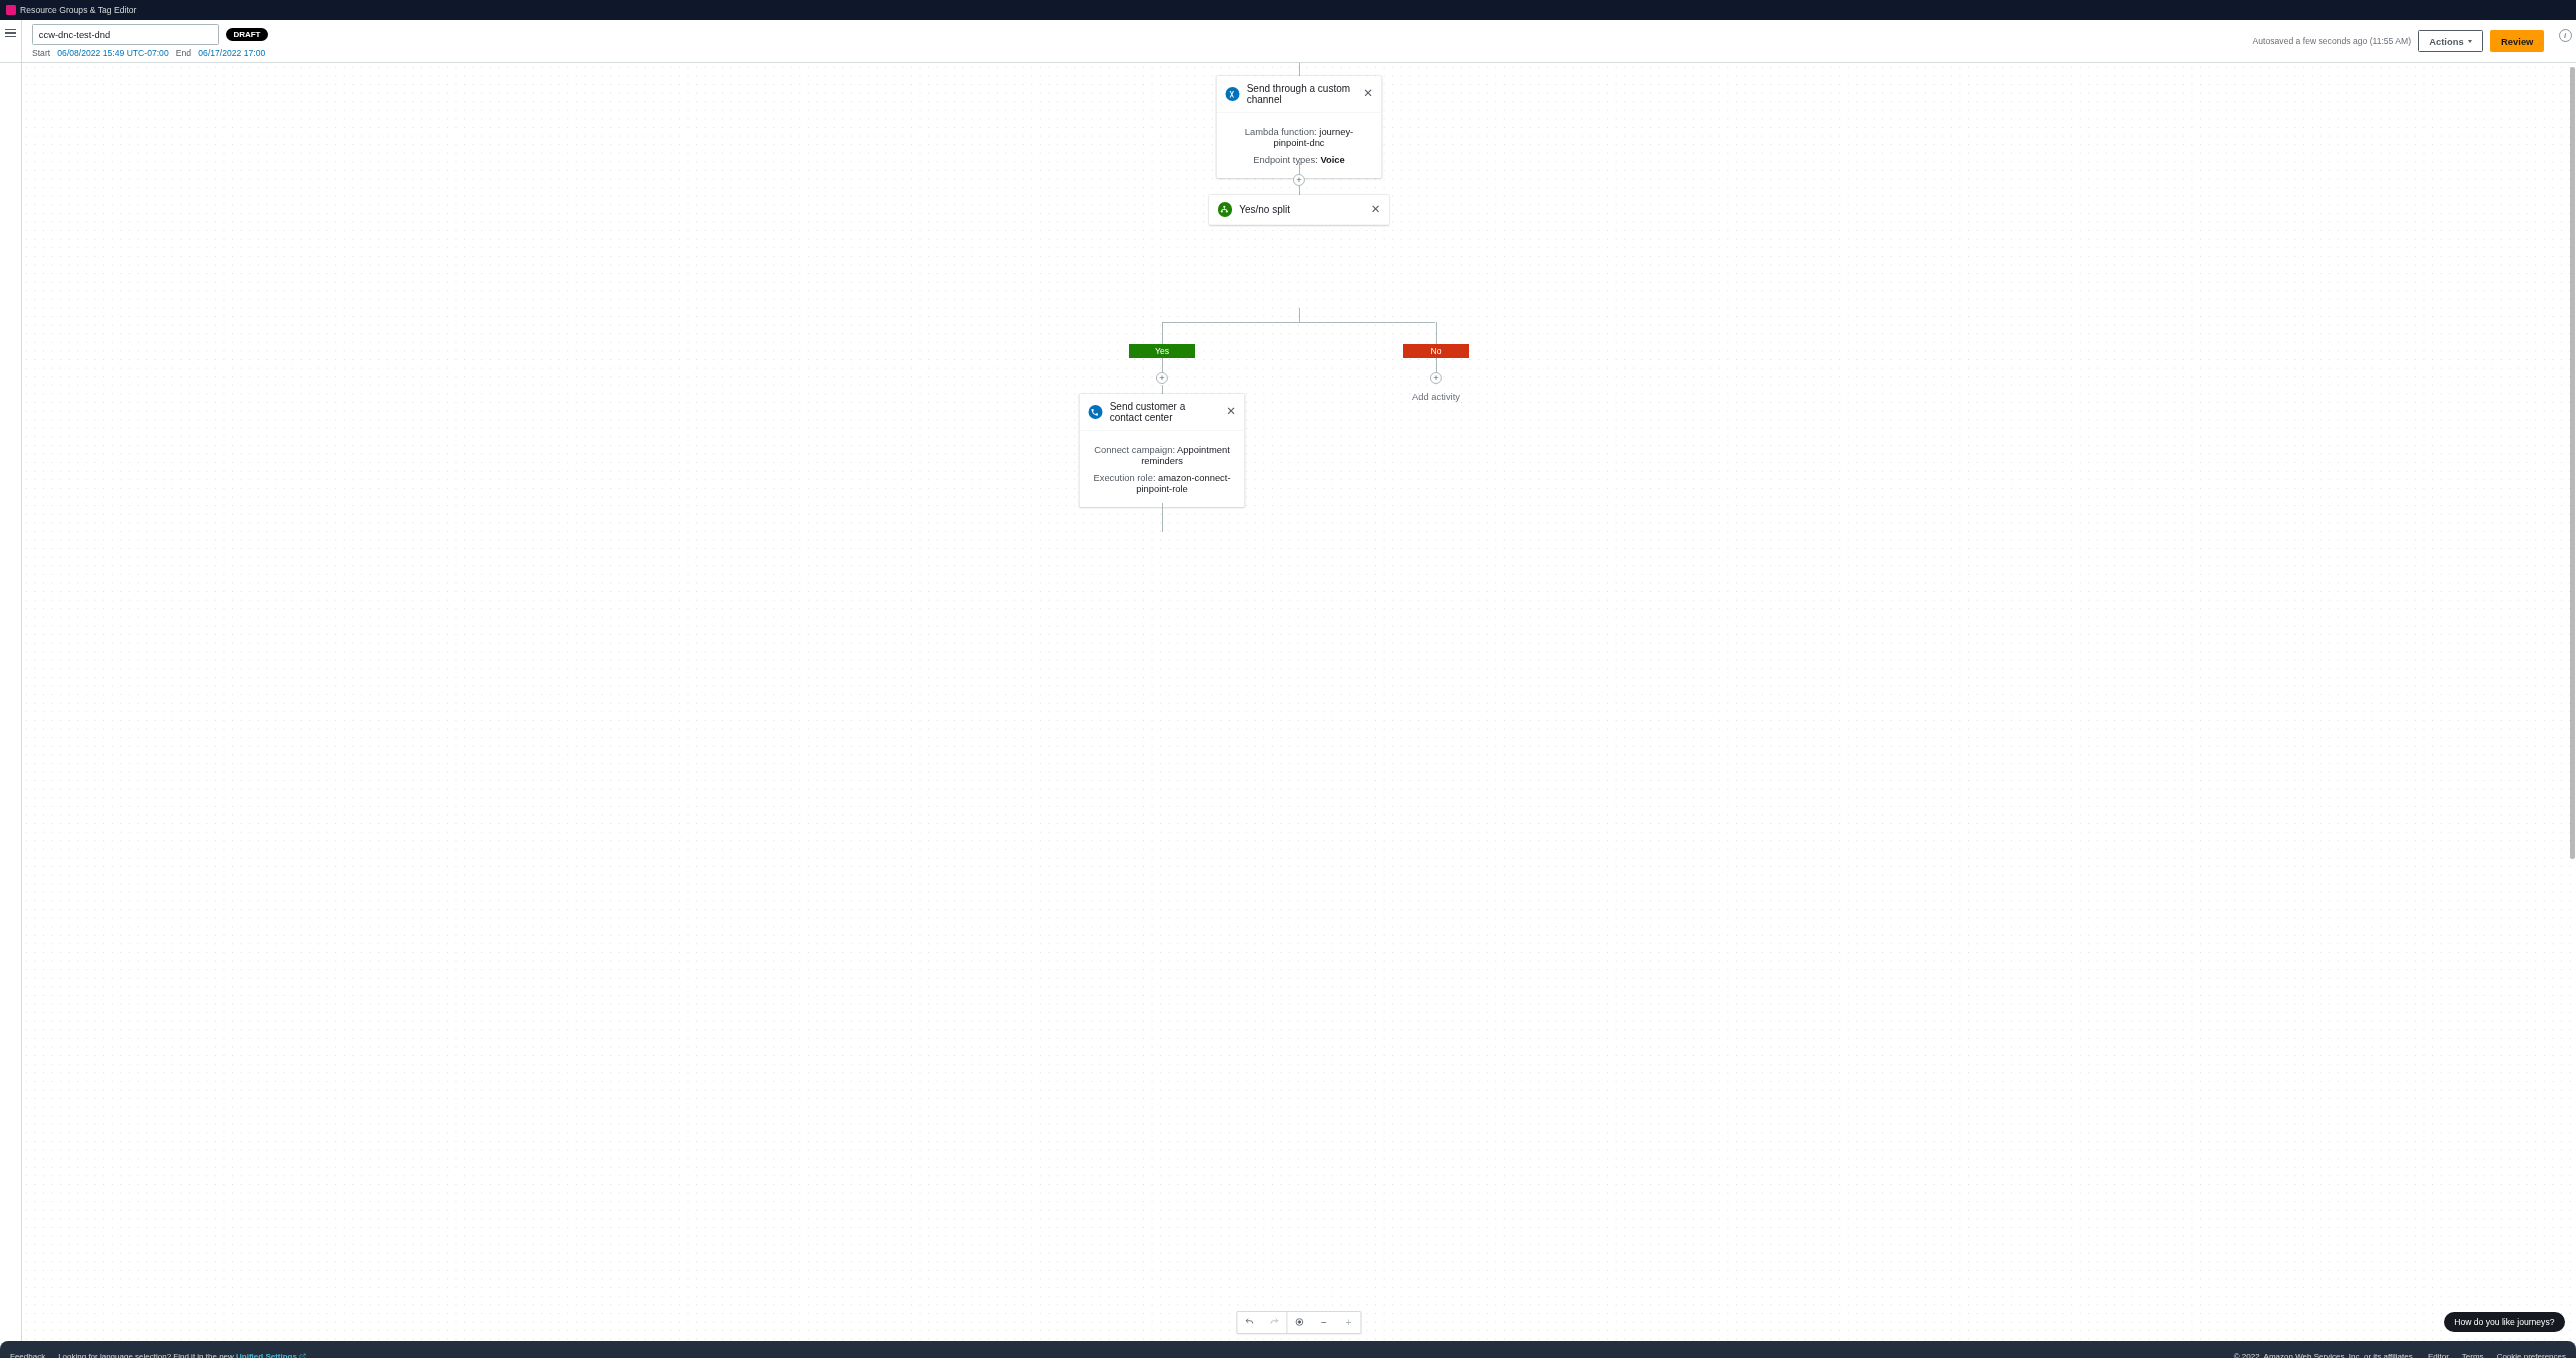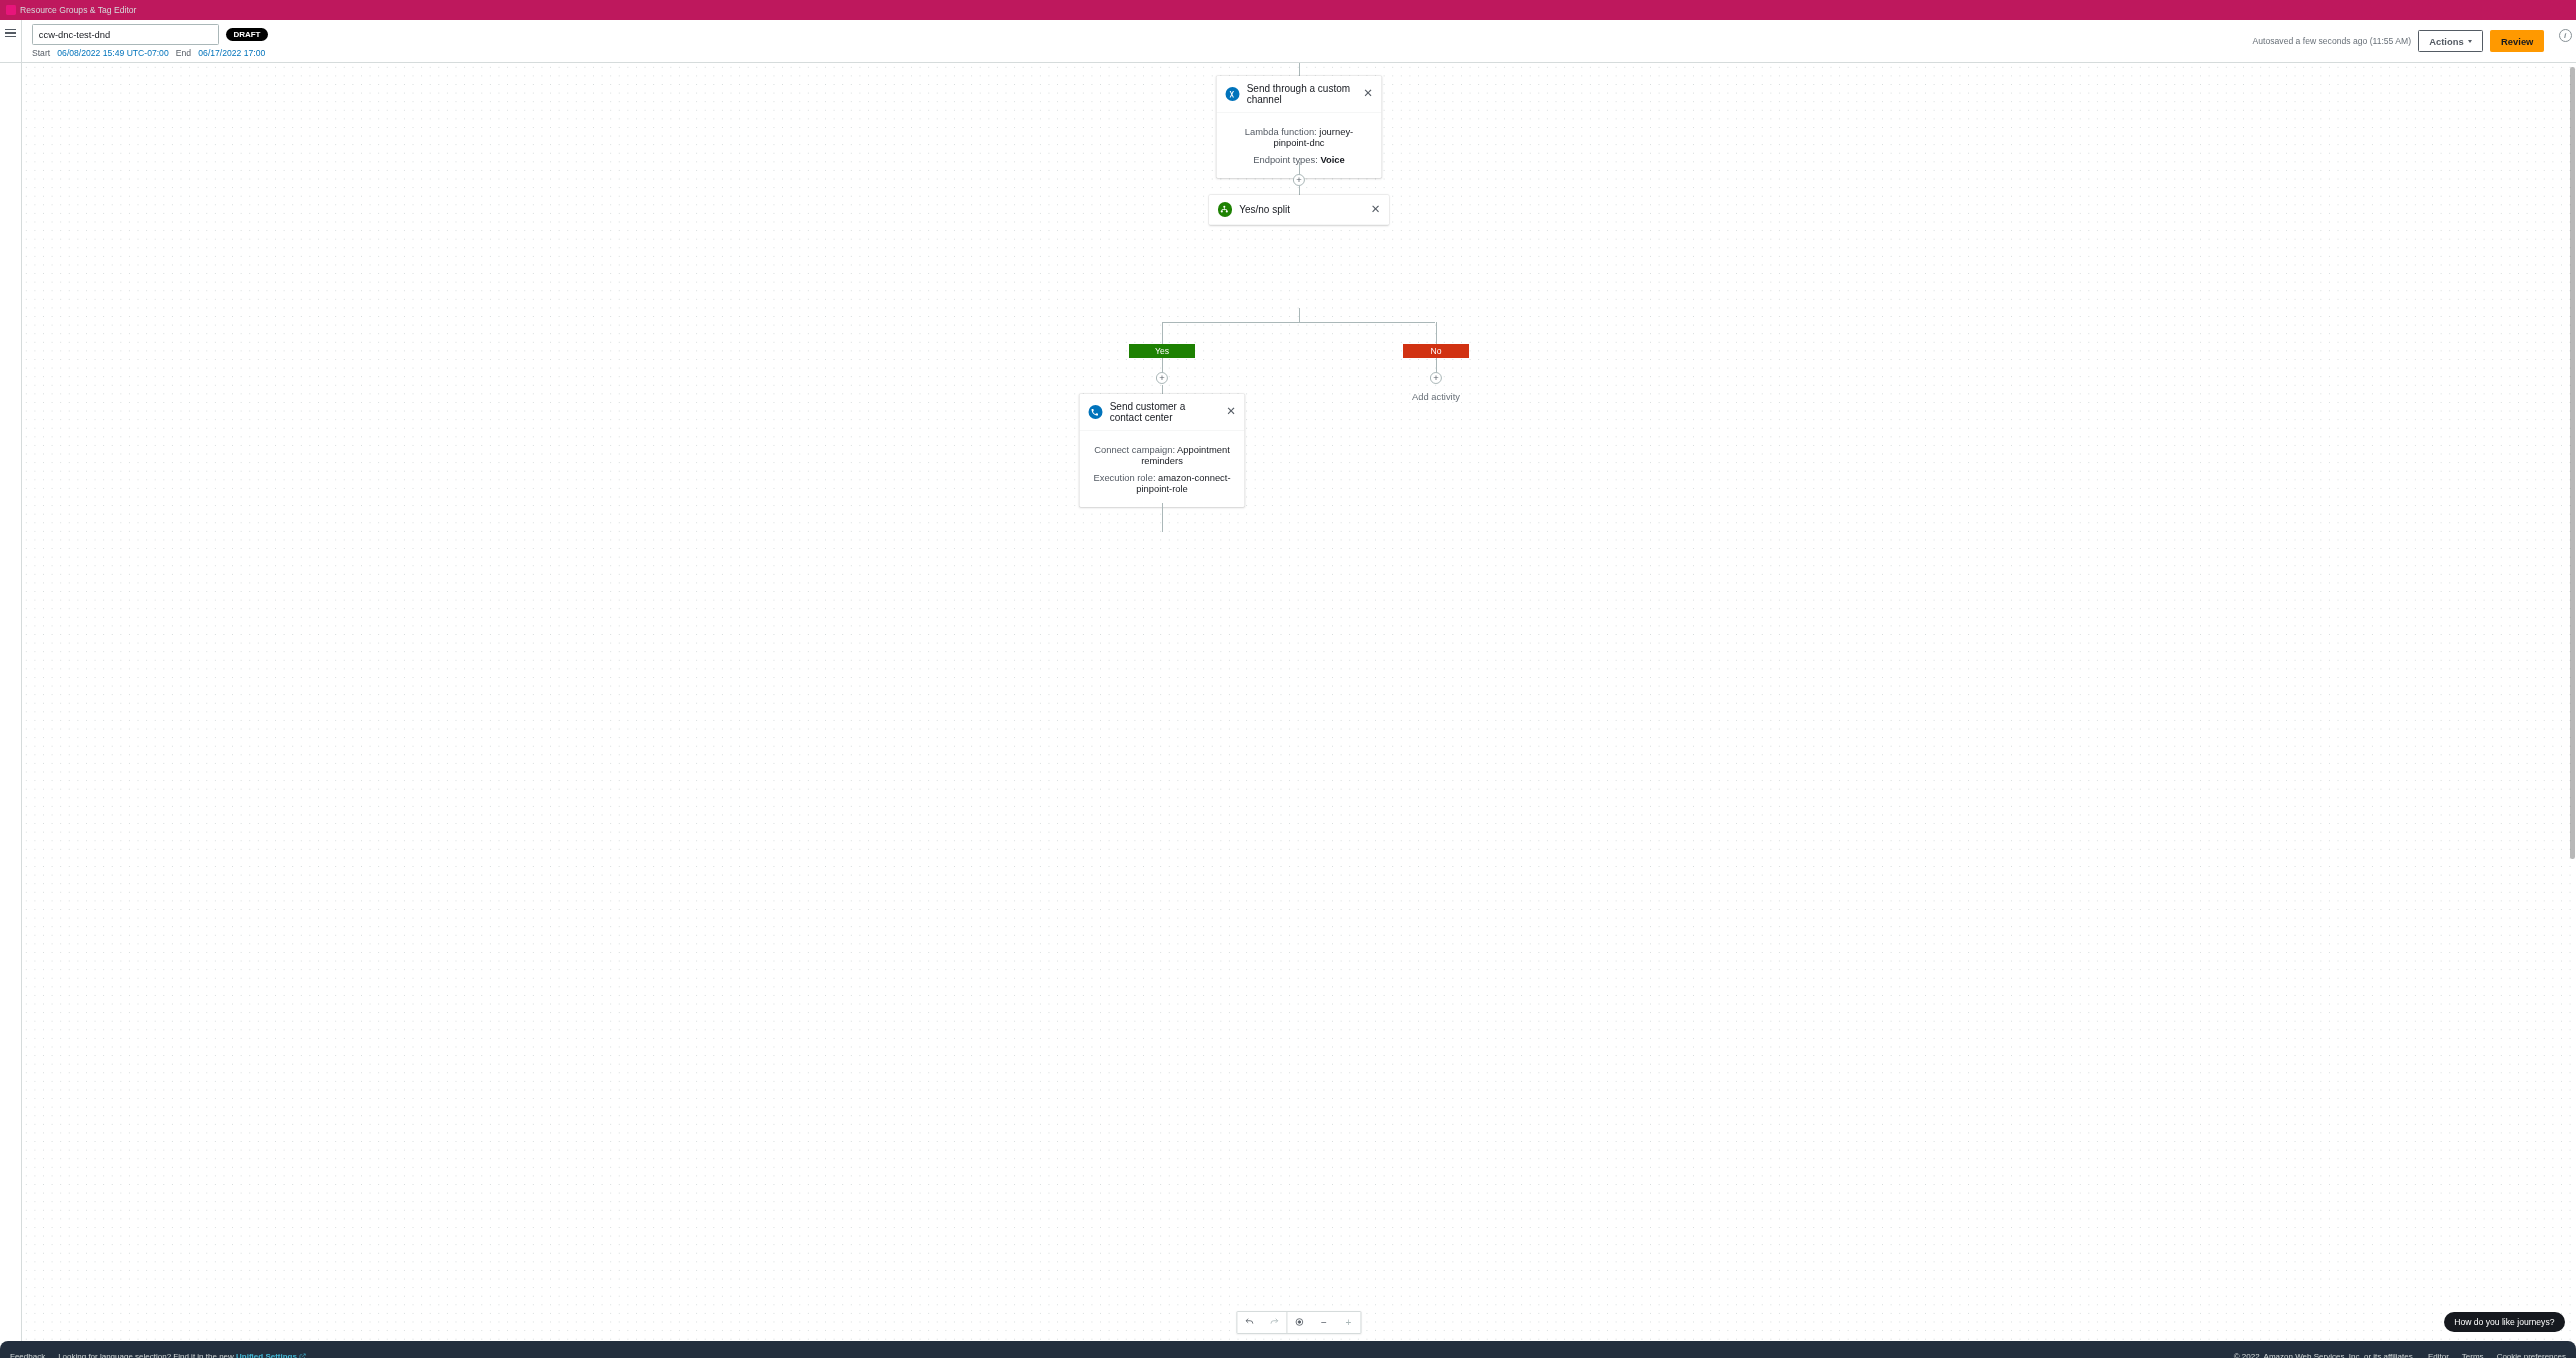"Resource Groups & Tag Editor" .top-bar { background: #be185d -> #0f172a }
